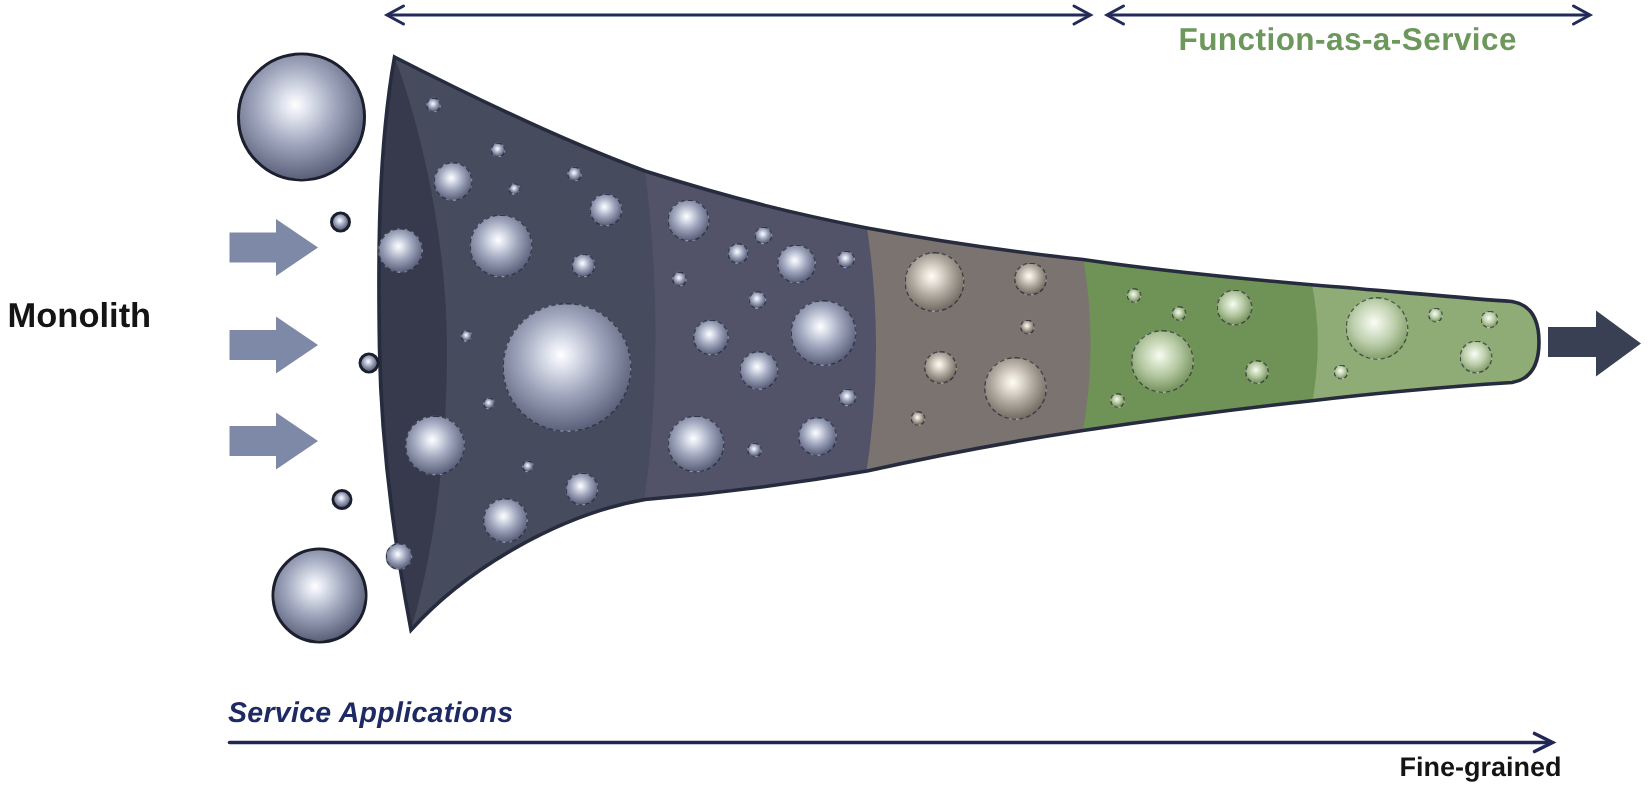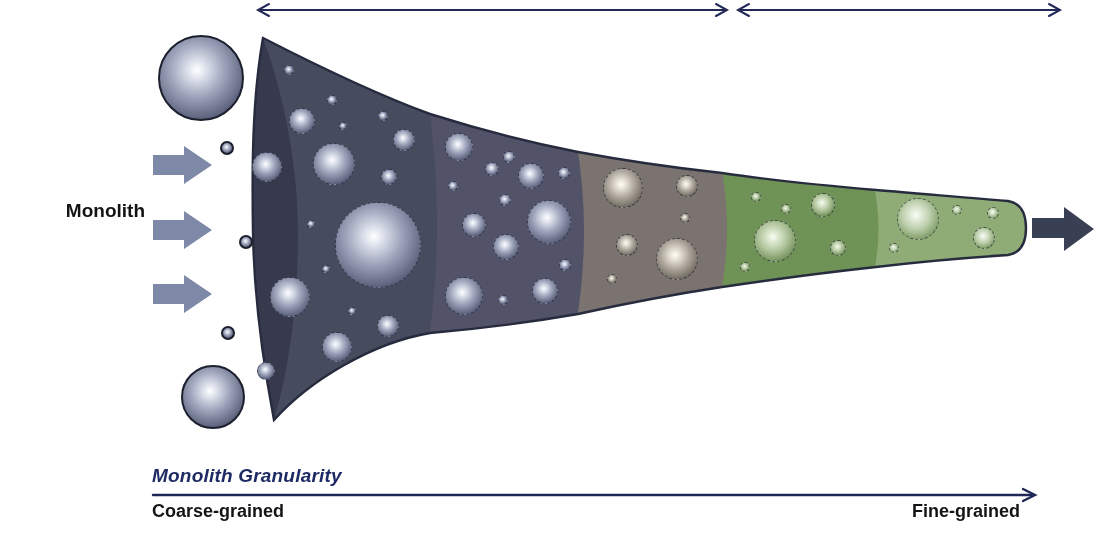"Function-as-a-Service" div.lbl { html: none -> <div>Function-as-a-Service</div> }
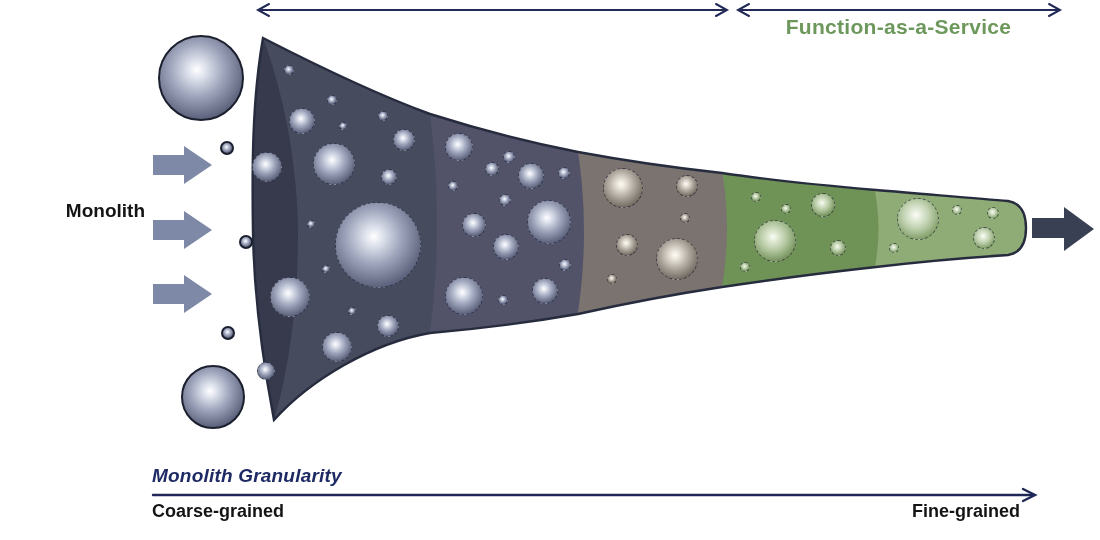"Monolith" .lbl-monolith { font-size: 19px -> 23px; text-align: right -> left }
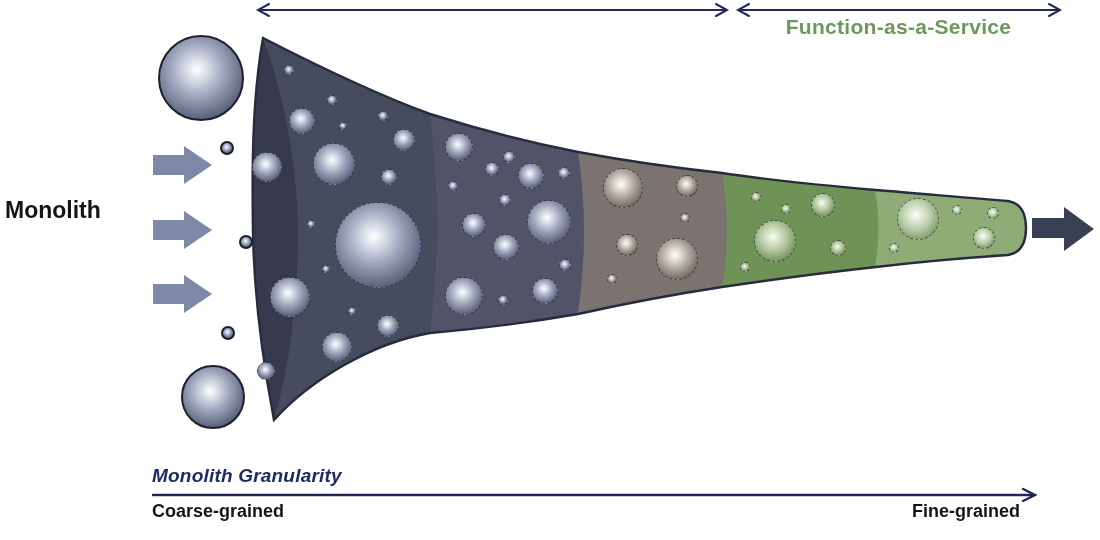"Monolith Granularity" div.lbl { text: Monolith Granularity -> Service Applications }
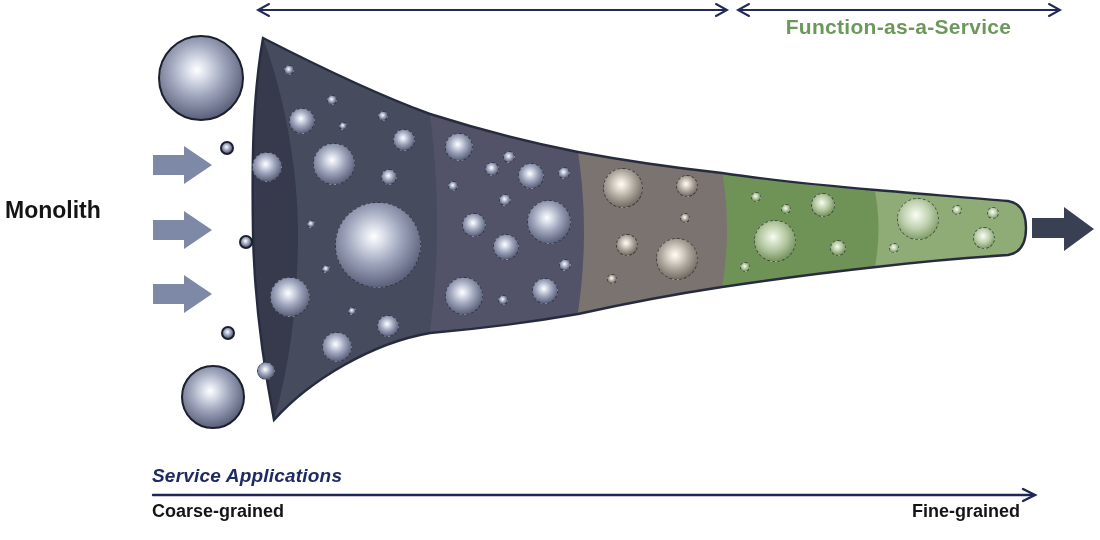"Coarse-grained" div.lbl { html: <div>Coarse-grained</div> -> none }
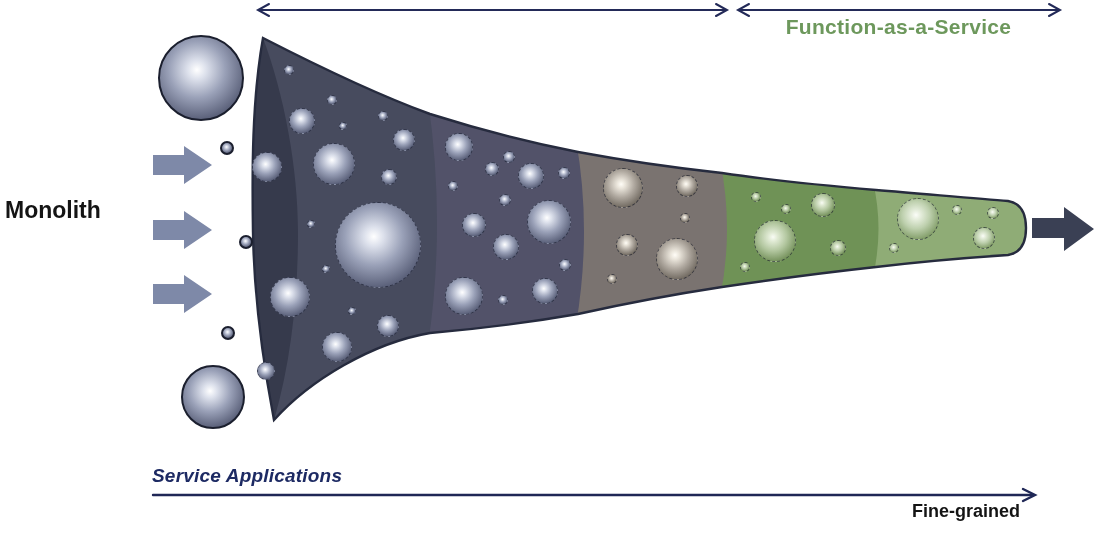"Fine-grained" .lbl-fine { right: 80px -> 59px }
